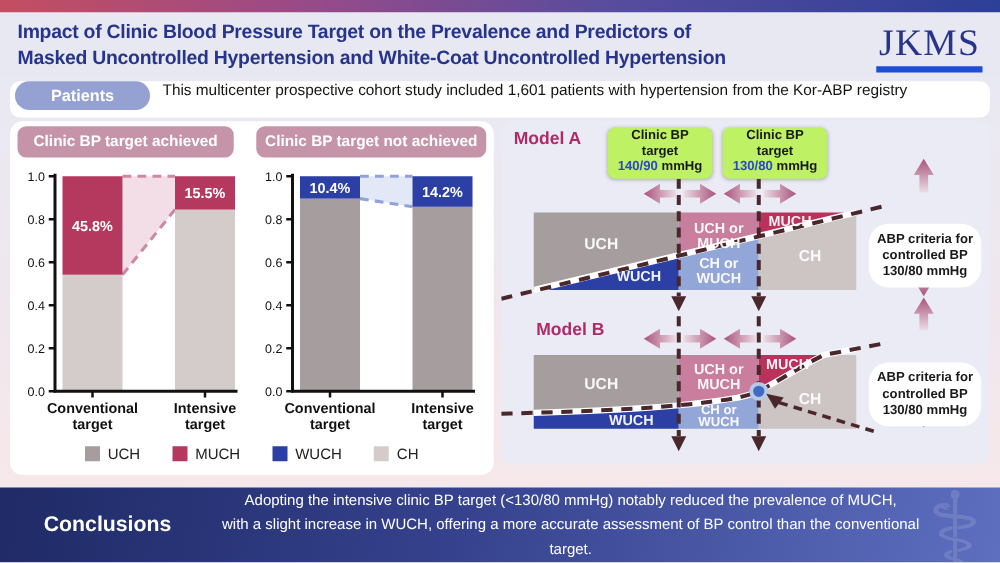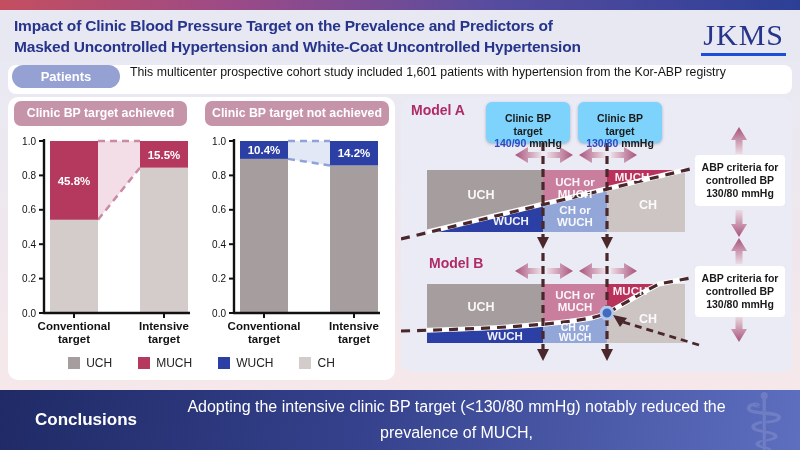"JKMS" .logo { border-bottom: 3px solid #1d4ed8 -> 5px solid #1d4ed8 }
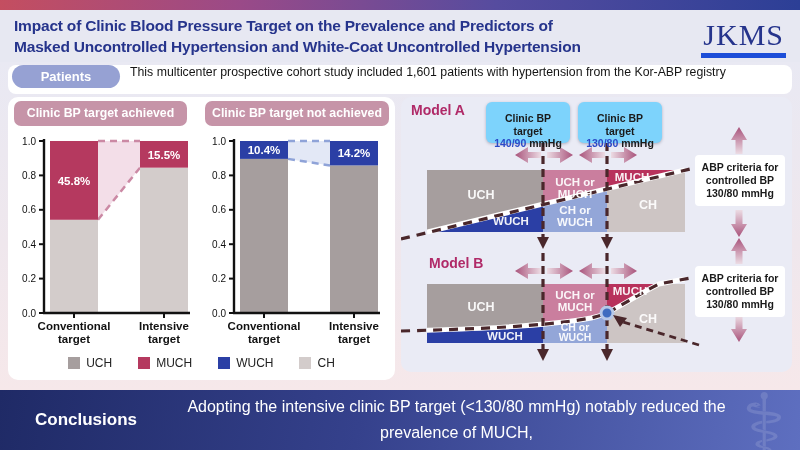"Clinic BP" .bp-box { background: #7dd3fc -> #bef264; padding-top: 10px -> 0 }
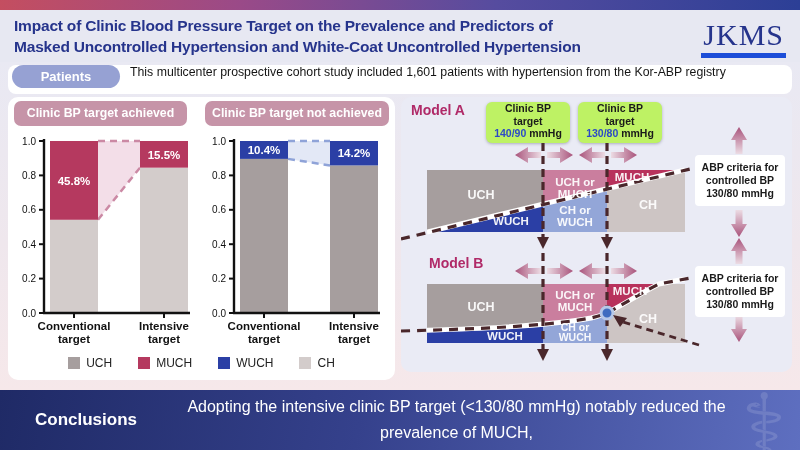"ABP criteria for" .abp-box { border-radius: 4px -> 16px; margin-top: none -> 24px }
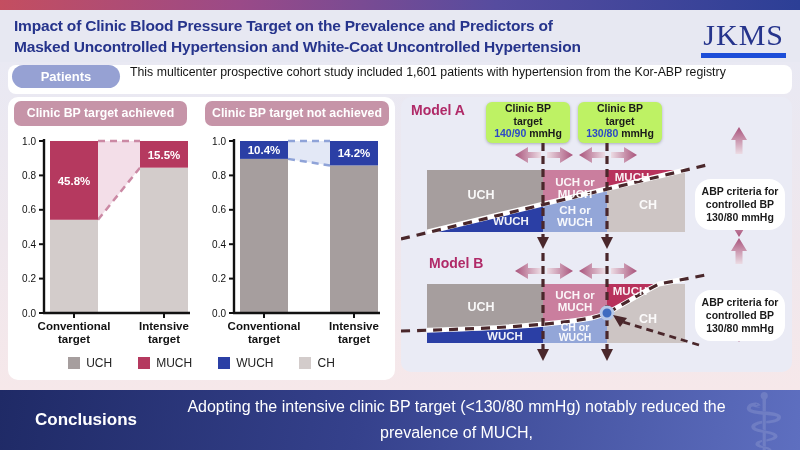"Adopting the intensive clinic BP" .conclusions-text { font-size: 16px -> 12px }
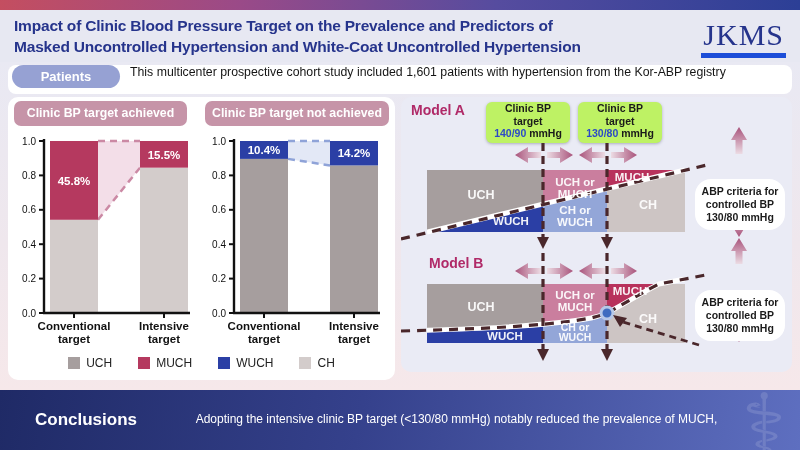"with a slight increase in" div { html: none -> <div>with a slight increase in WUCH, offering a more accurate assessment of BP control than the conventional target.</div> }
